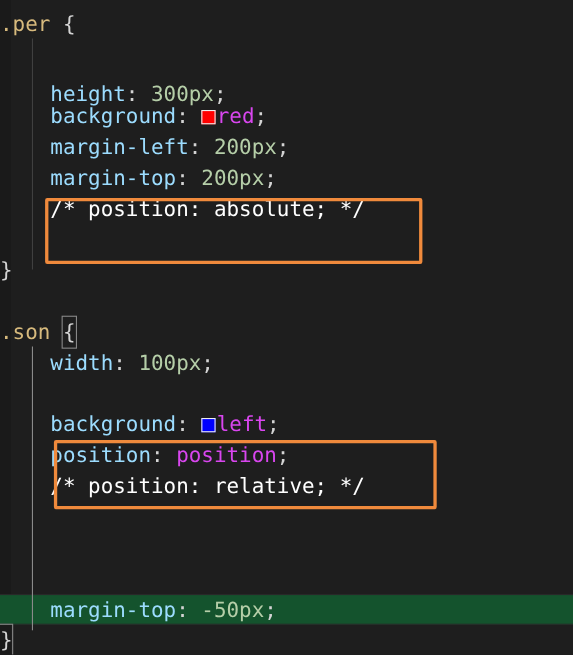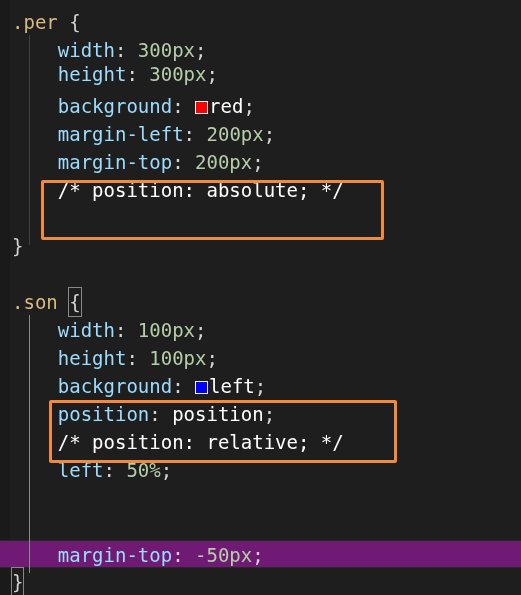".per {" .line .txt { padding-left: 12px -> none }
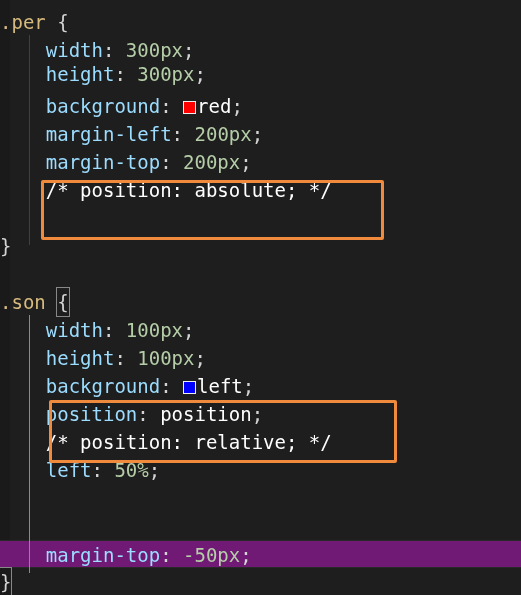"width: 300px;" div.line { html: <div><span><span> </span><span>width</span><span>: </span><span>300px</span><span>;</span></span></div> -> none }
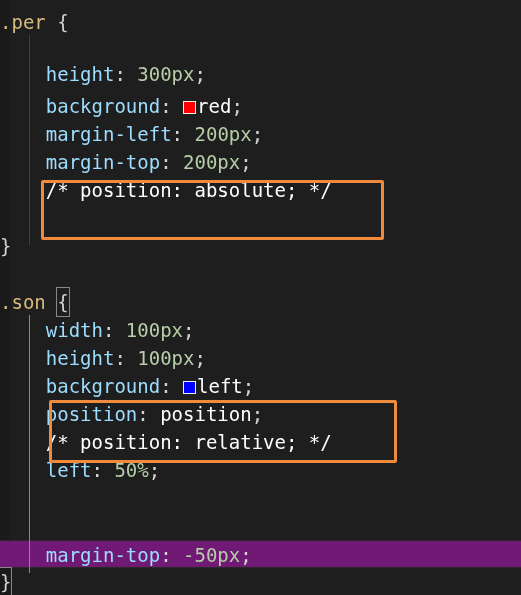"height: 300px;" div.line { top: 60px -> 72px }
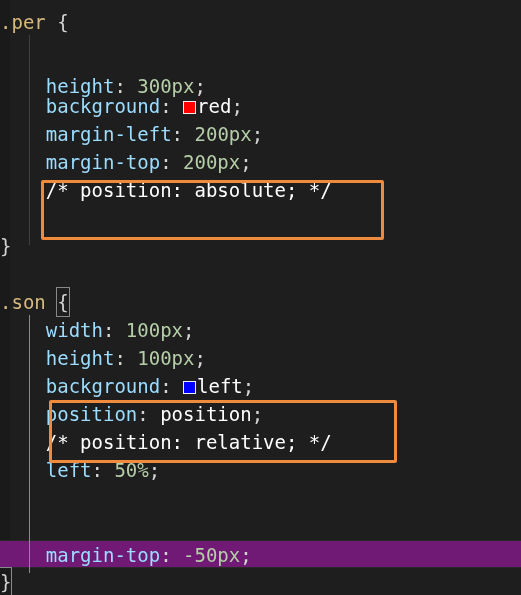"red" .word { color: #ffffff -> #d946ef }
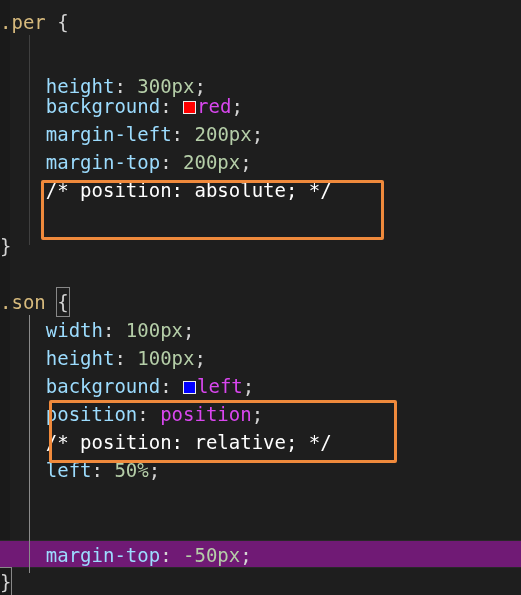"height: 100px;" div.line { html: <div><span><span> </span><span>height</span><span>: </span><span>100px</span><span>;</span></span></div> -> none }
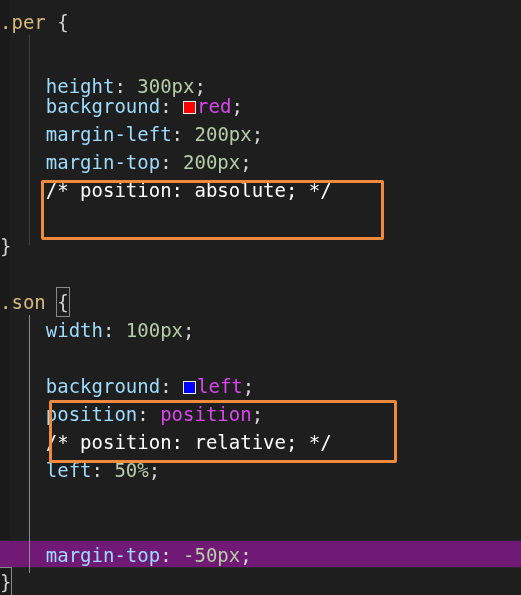"left: 50%;" div.line { html: <div><span><span> </span><span>left</span><span>: </span><span>50%</span><span>;</span></span></div> -> none }
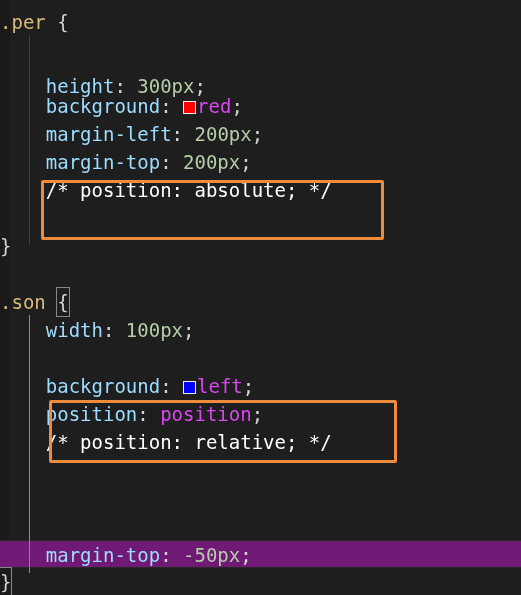"margin-top: -50px;" .line.current { background: #701a75 -> #14532d }
